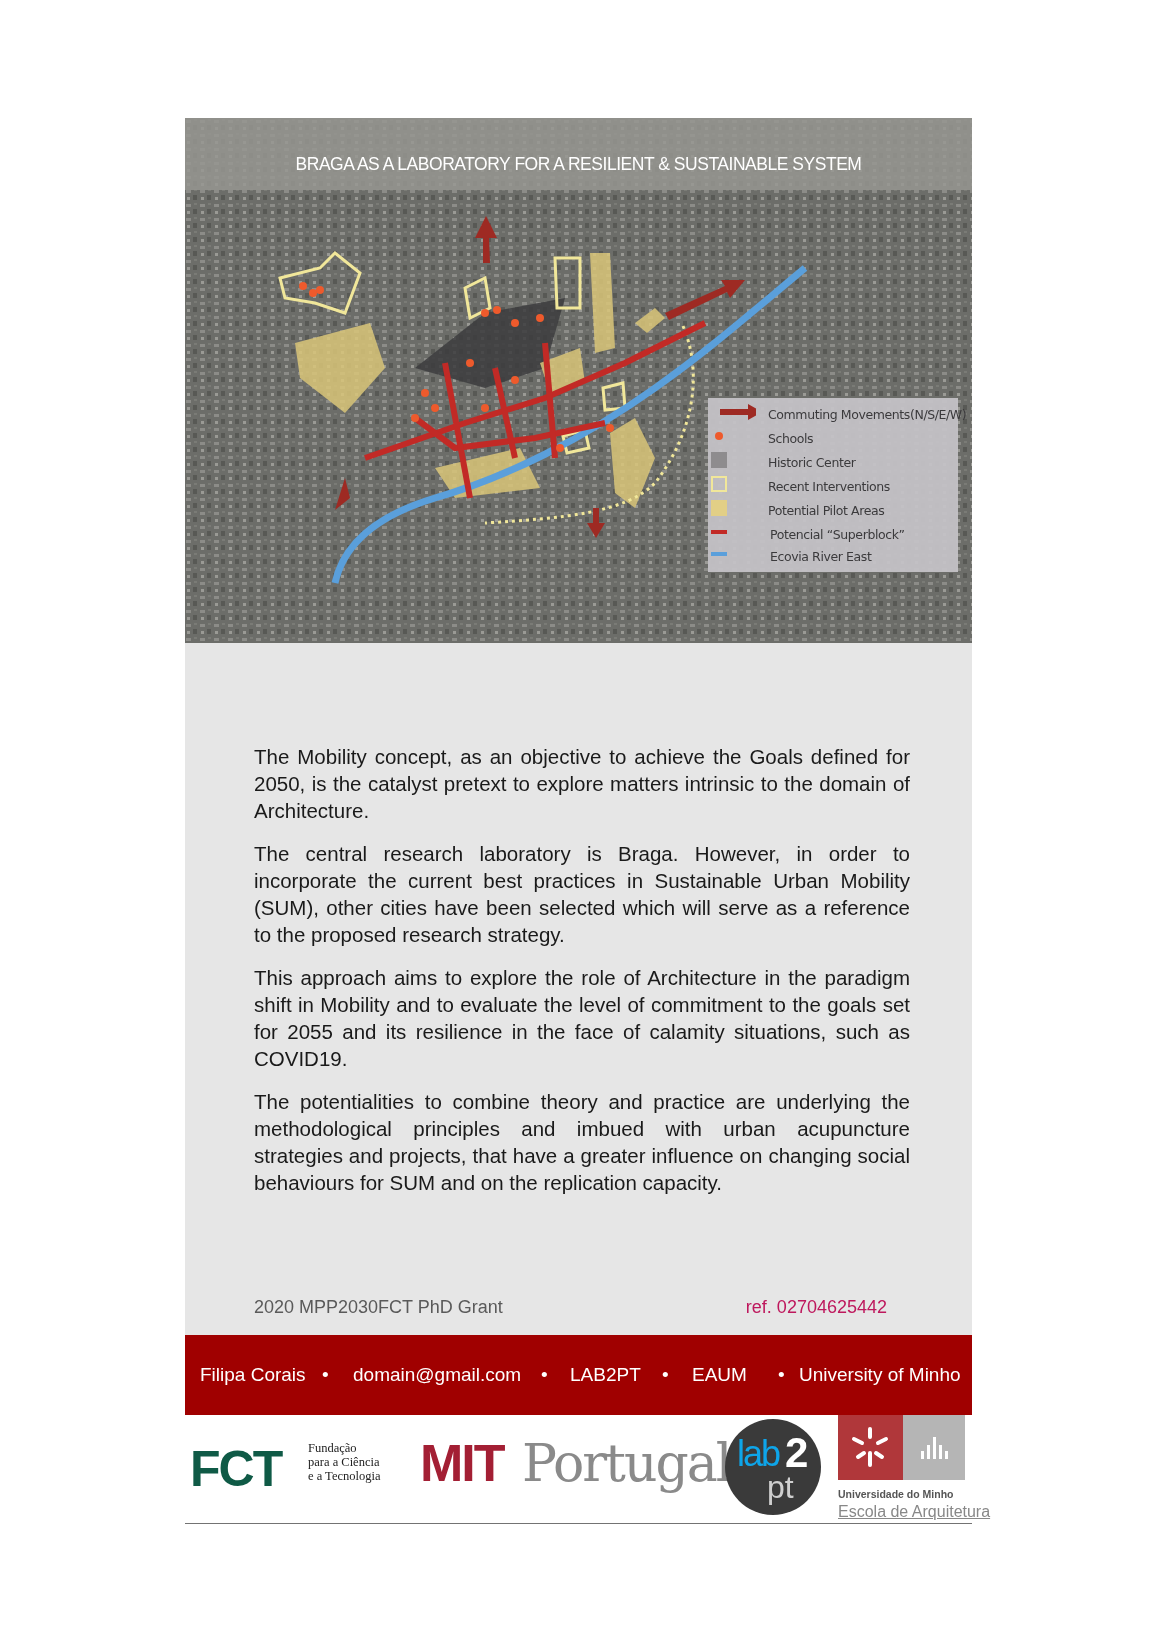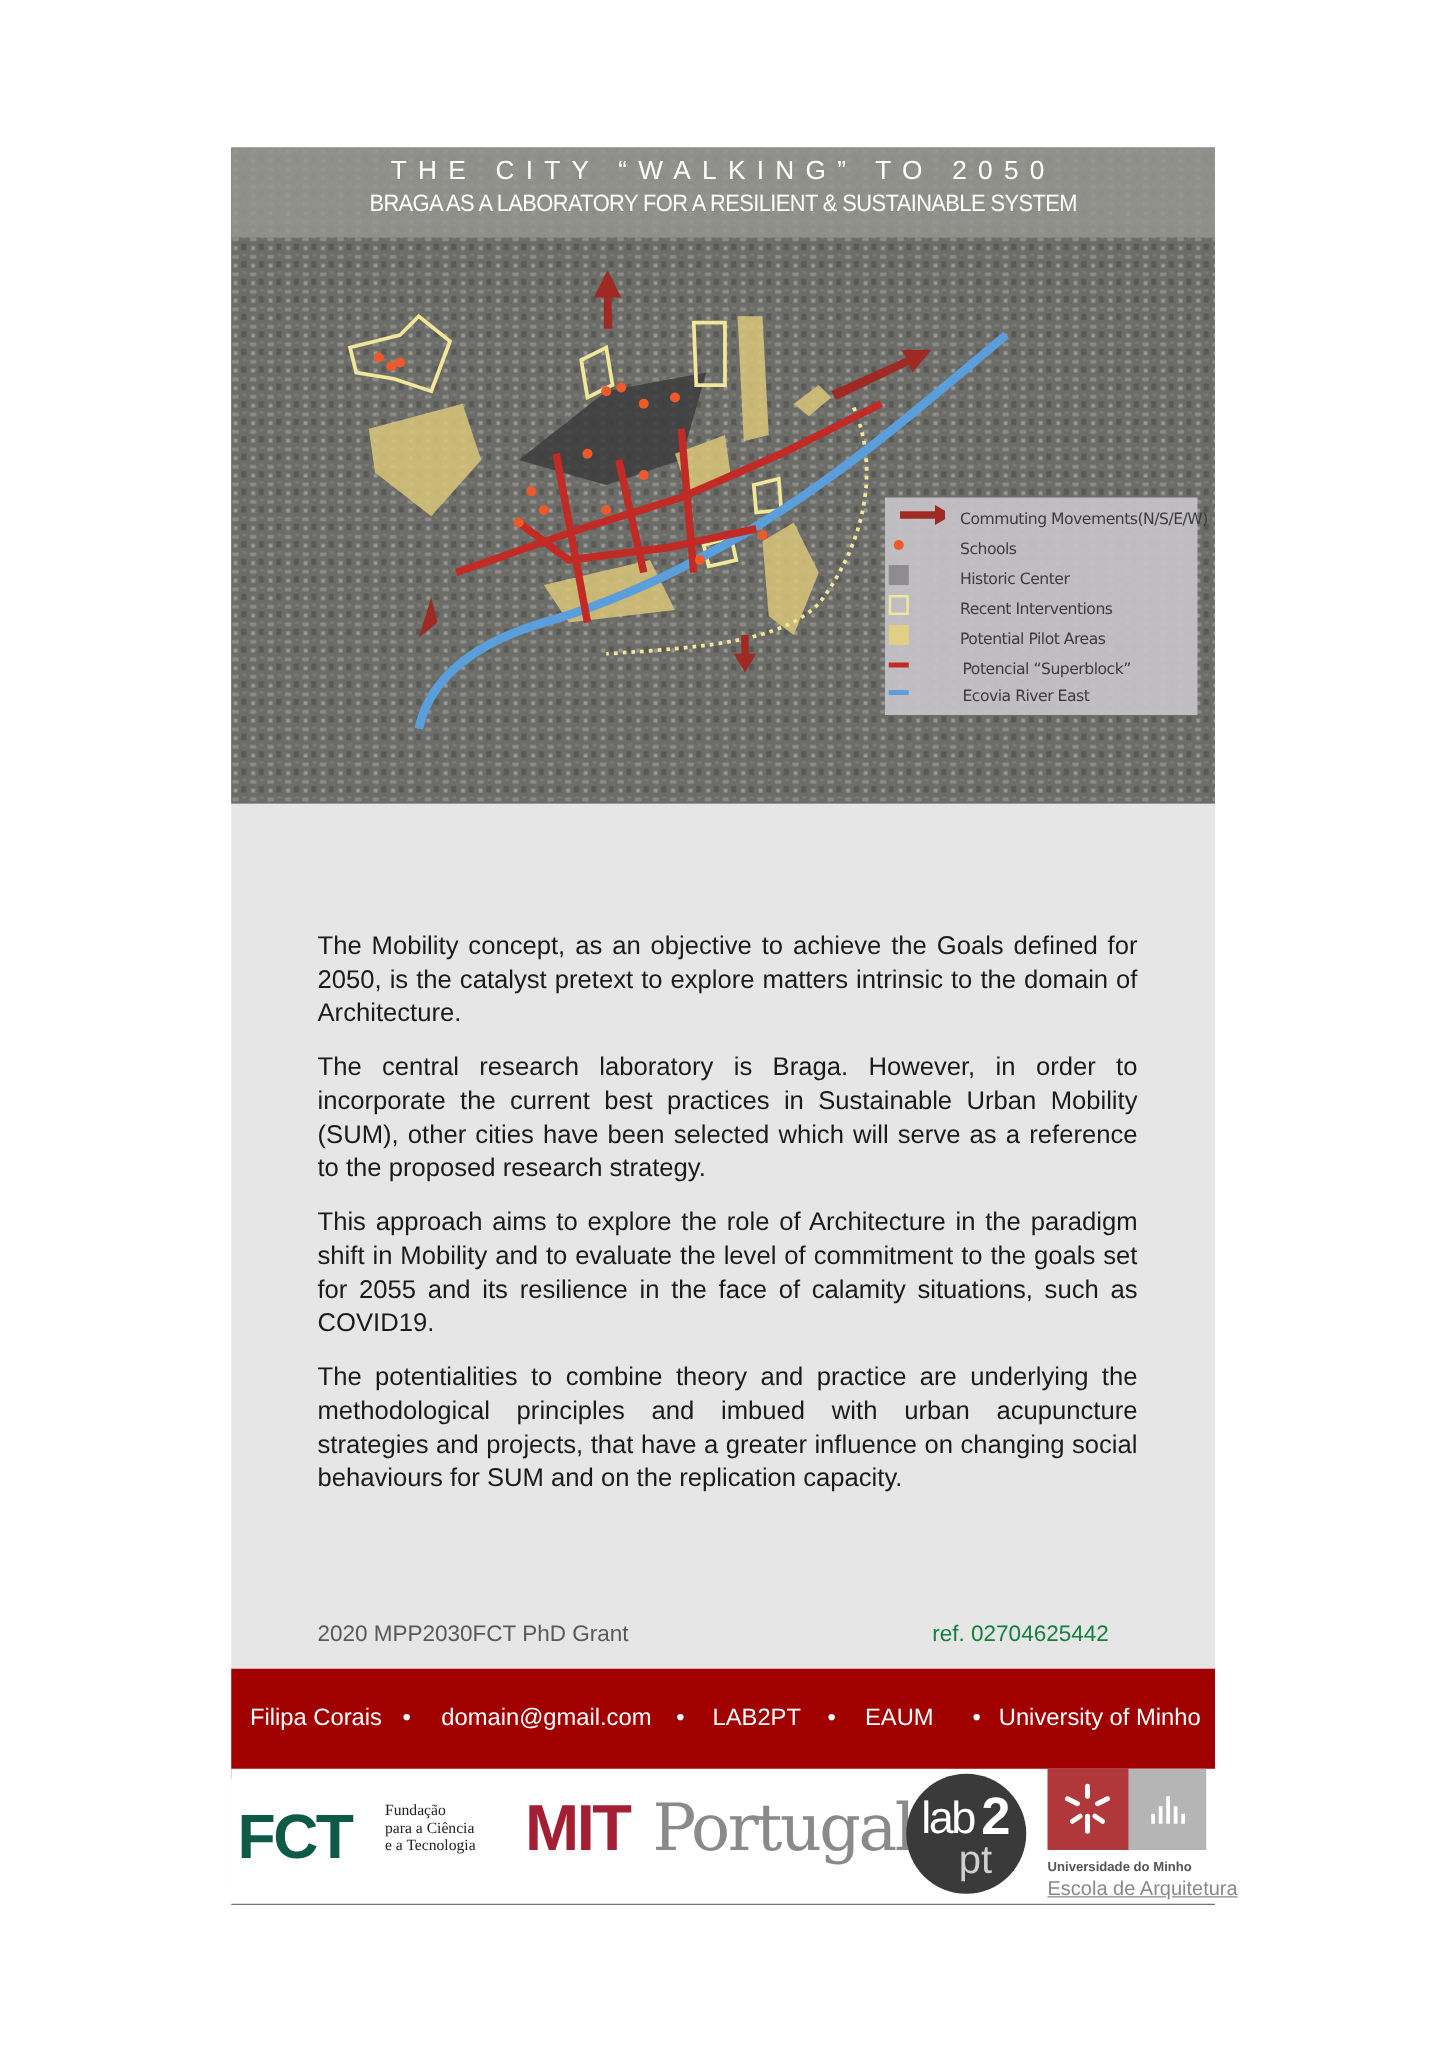"THE CITY “WALKING” TO 2050" div.title-1 { html: <div>THE CITY “WALKING” TO 2050</div> -> none }
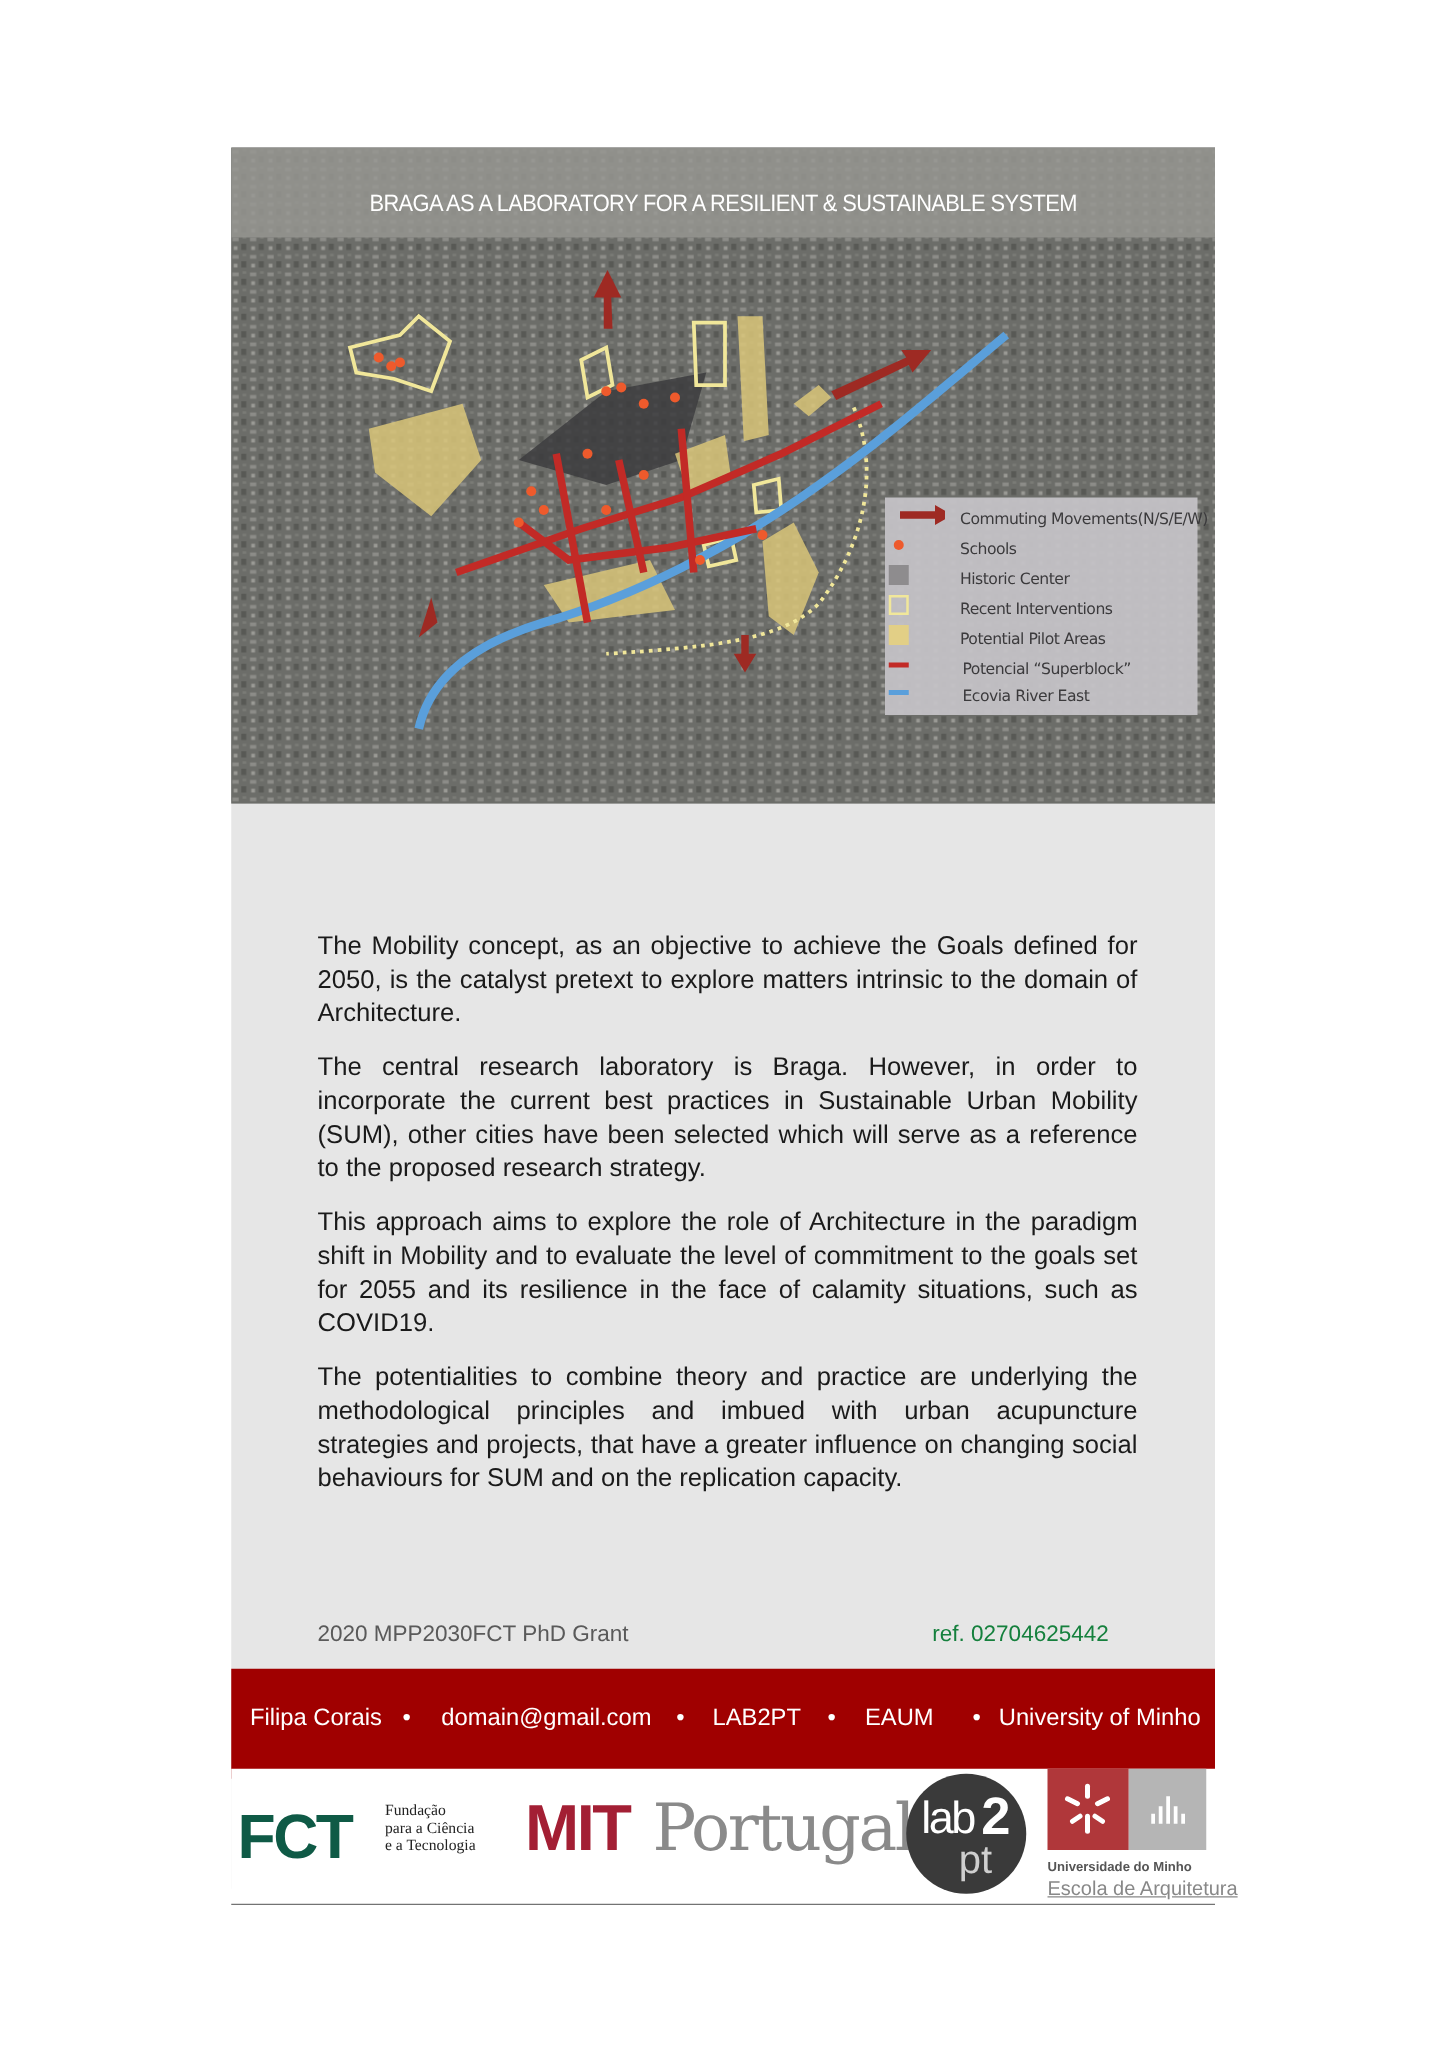"ref. 02704625442" .ref { color: #15803d -> #be185d }
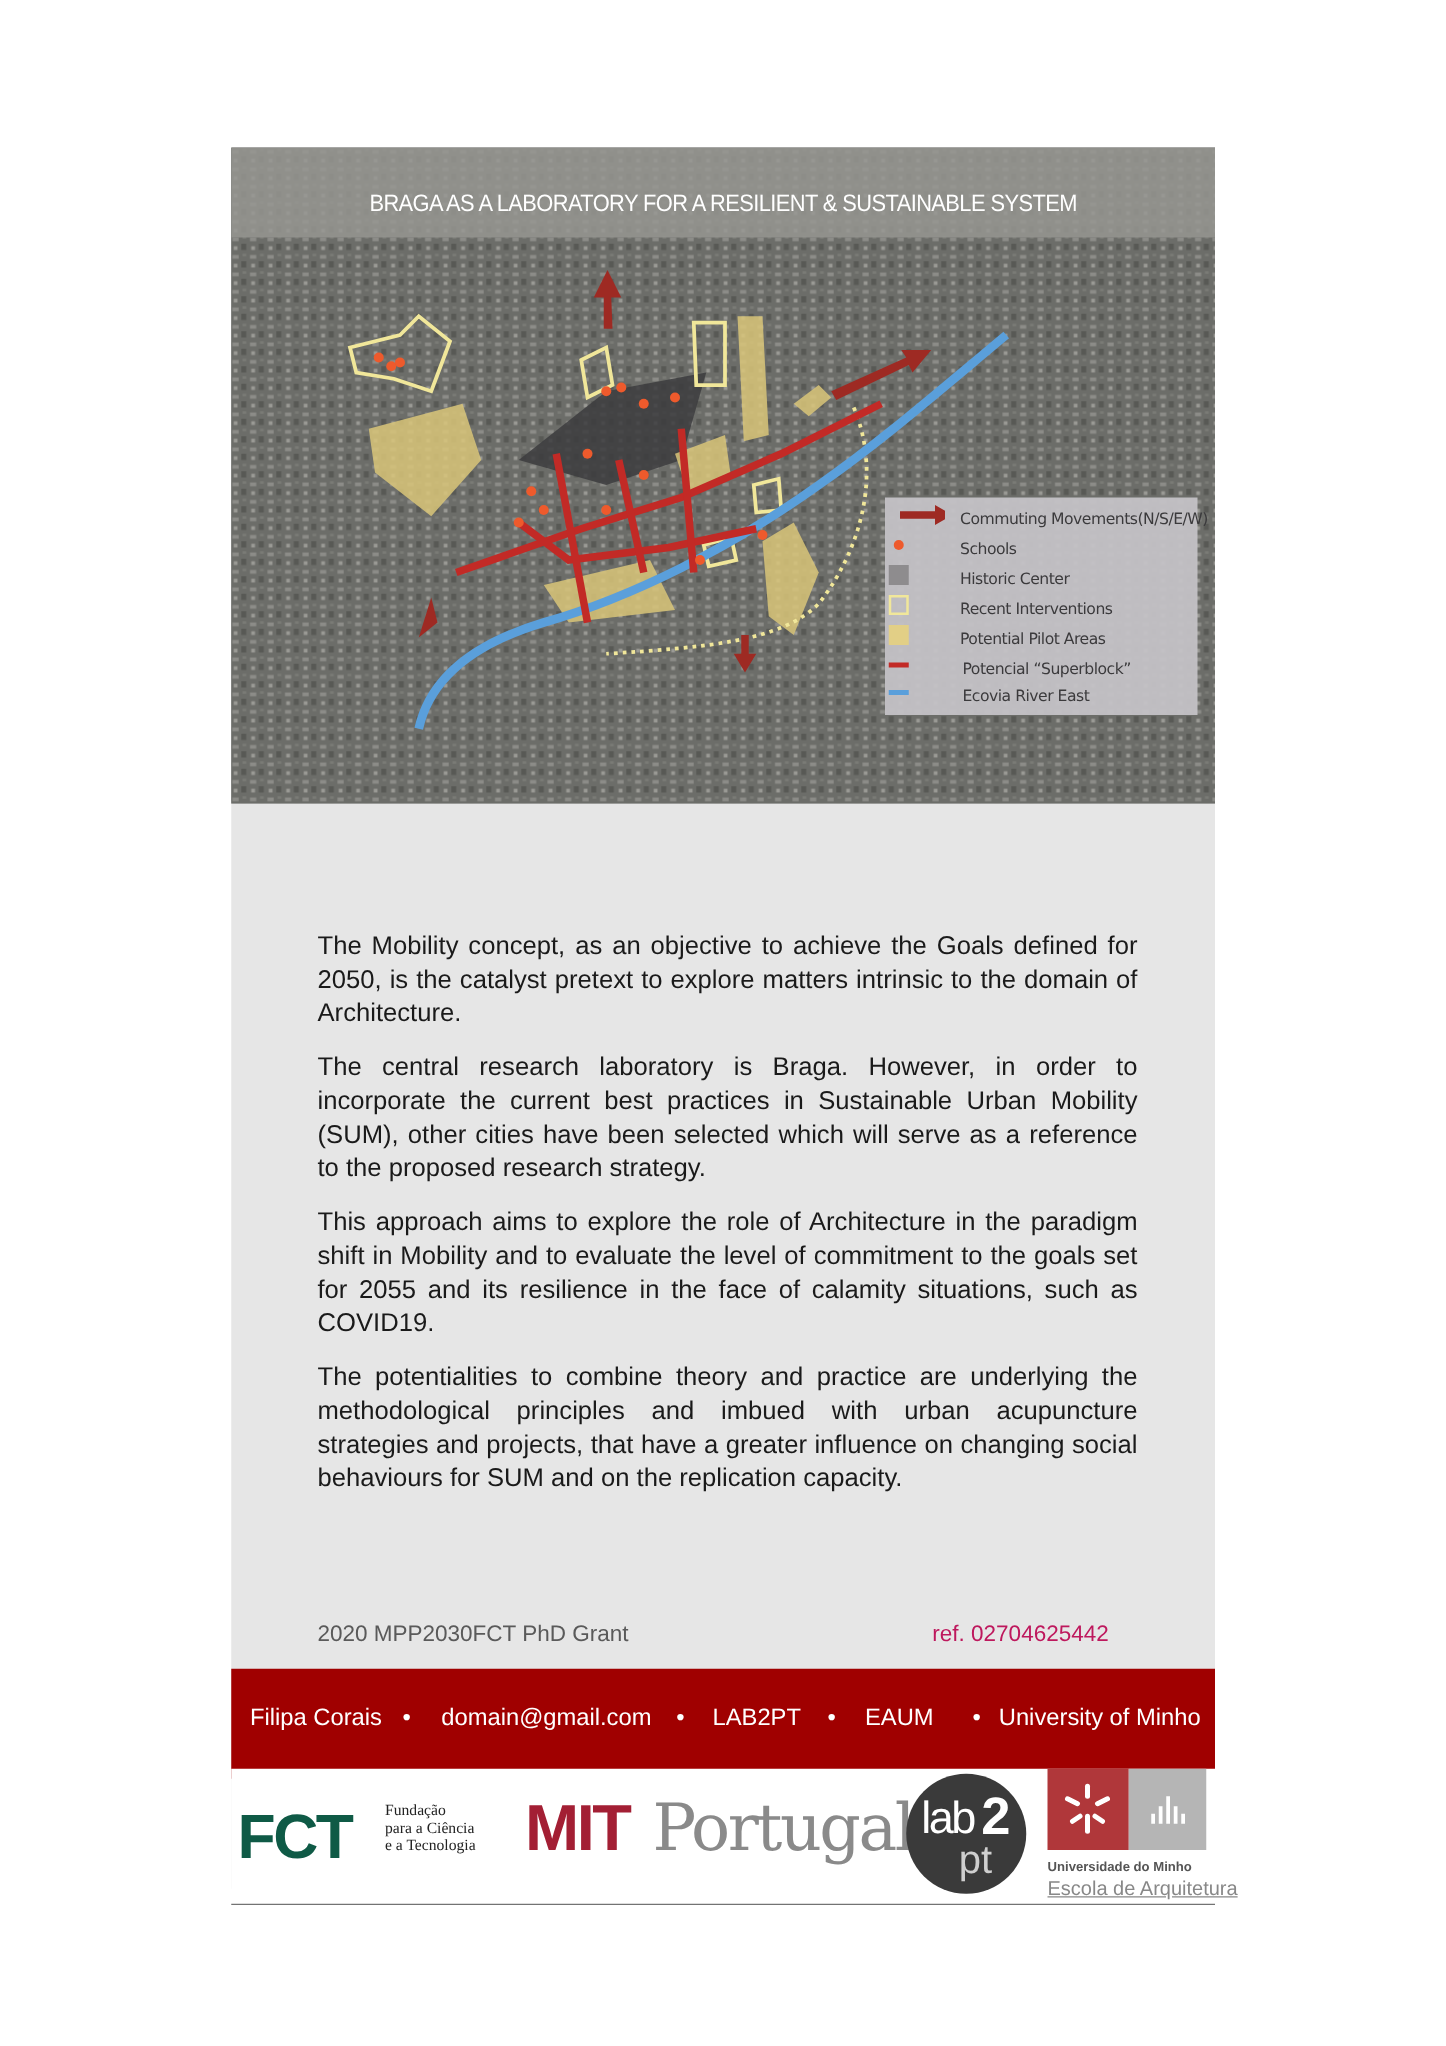"lab" .lab2pt .lab { color: #ffffff -> #0ea5e9 }
